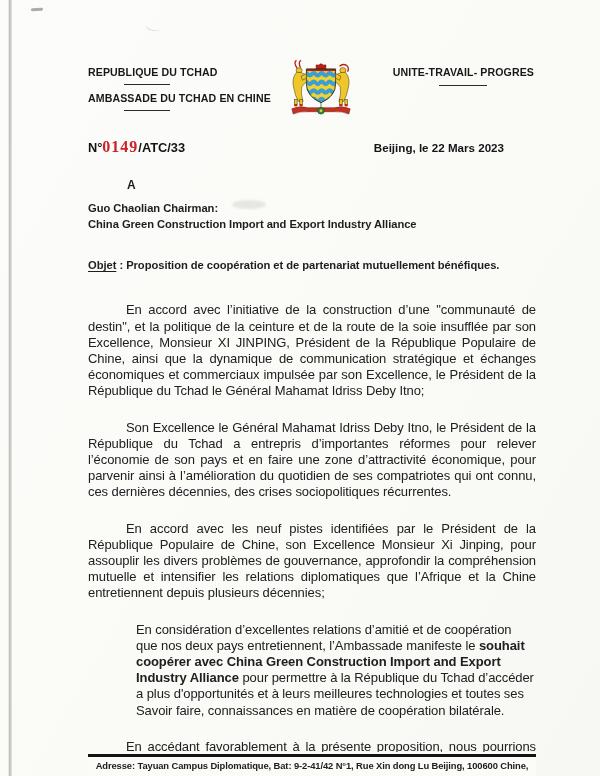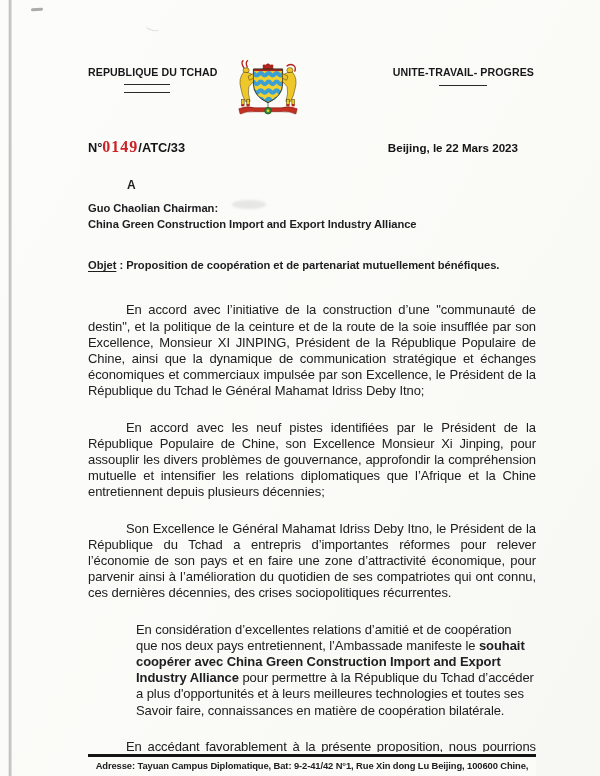"AMBASSADE DU TCHAD EN CHINE" div.org-line { html: none -> <div>AMBASSADE DU TCHAD EN CHINE</div> }
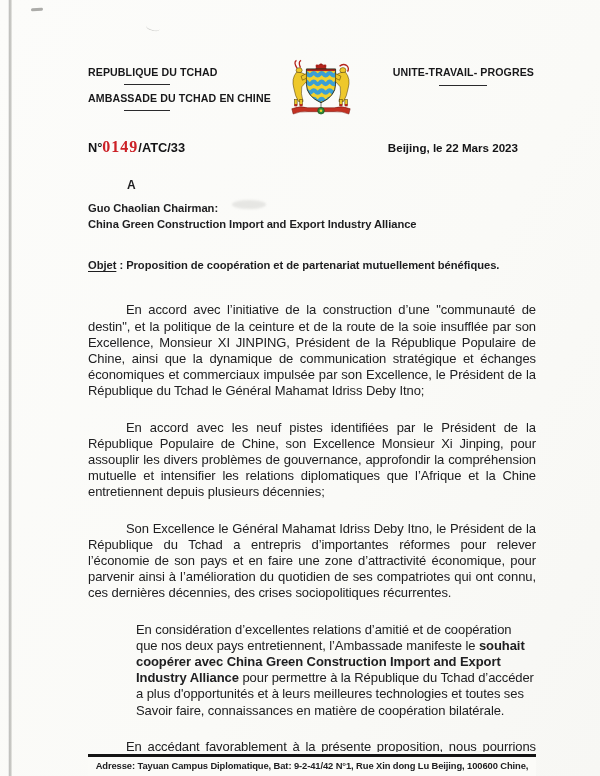"Beijing, le 22 Mars 2023" .date { margin-right: 18px -> 32px }
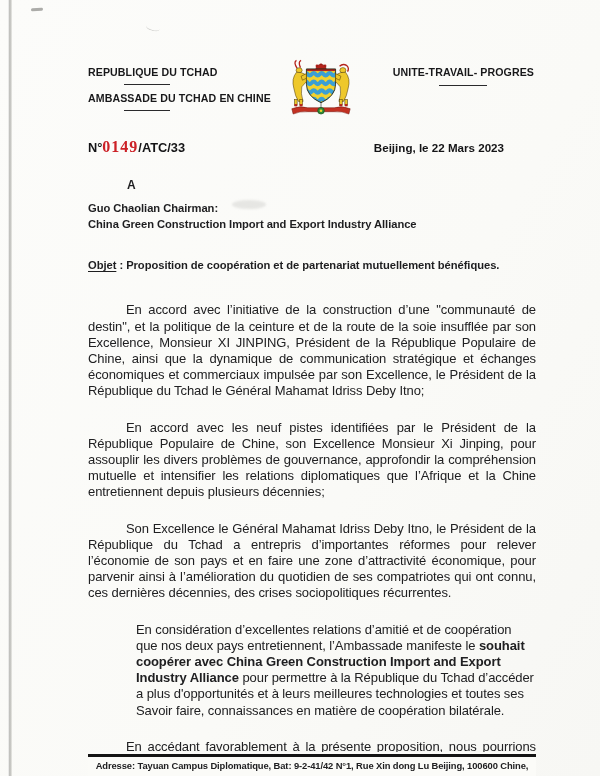"En accord avec les neuf" p.para { order: before "Son Excellence le Général Mahamat" -> after "Son Excellence le Général Mahamat" }
